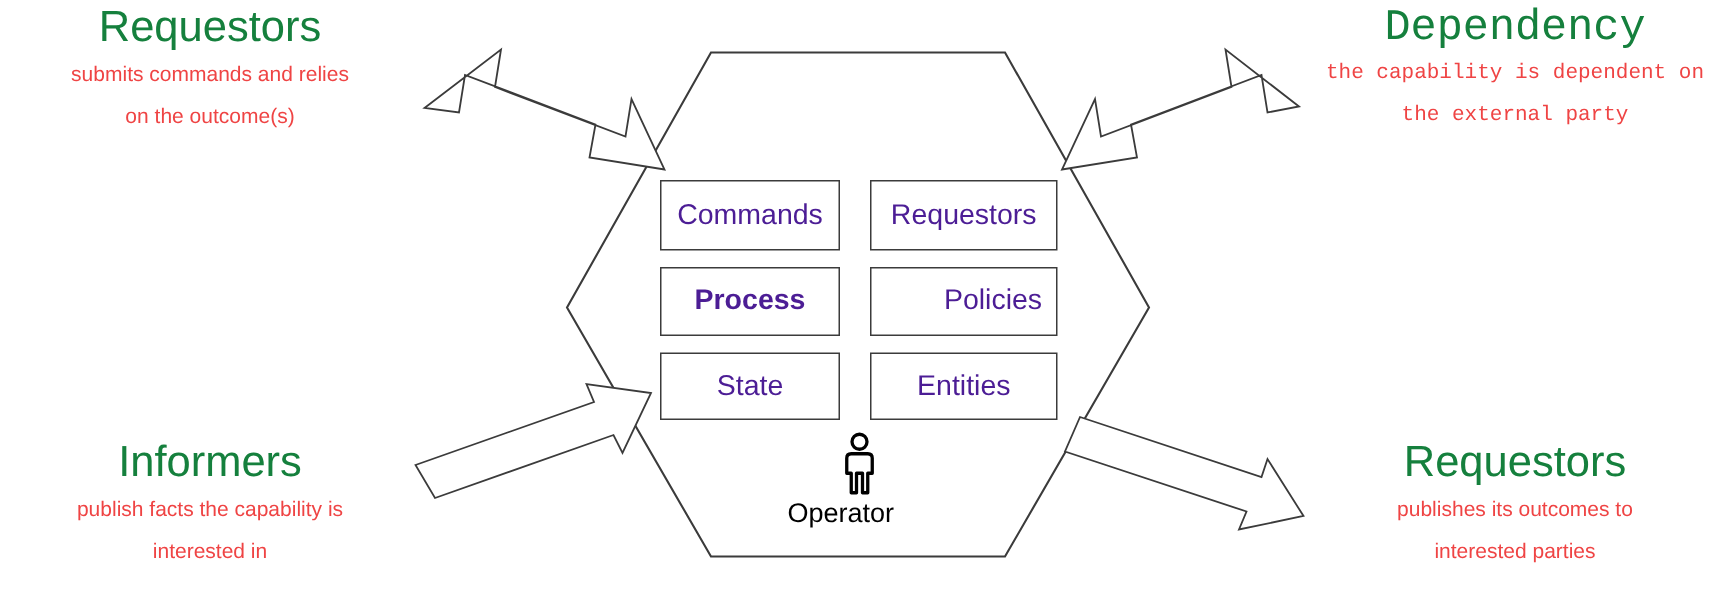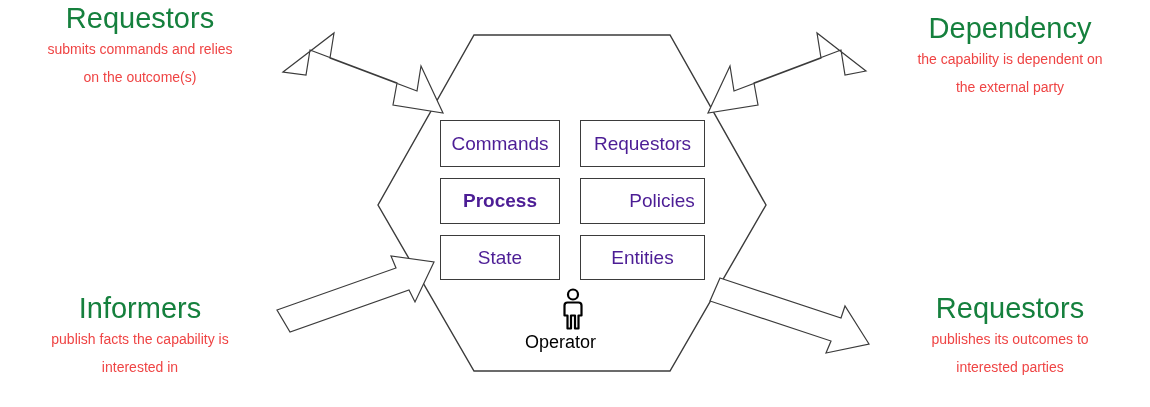"Dependency" #label-dependency { font-family: none -> Liberation Mono, monospace; top: 14px -> 4px }
